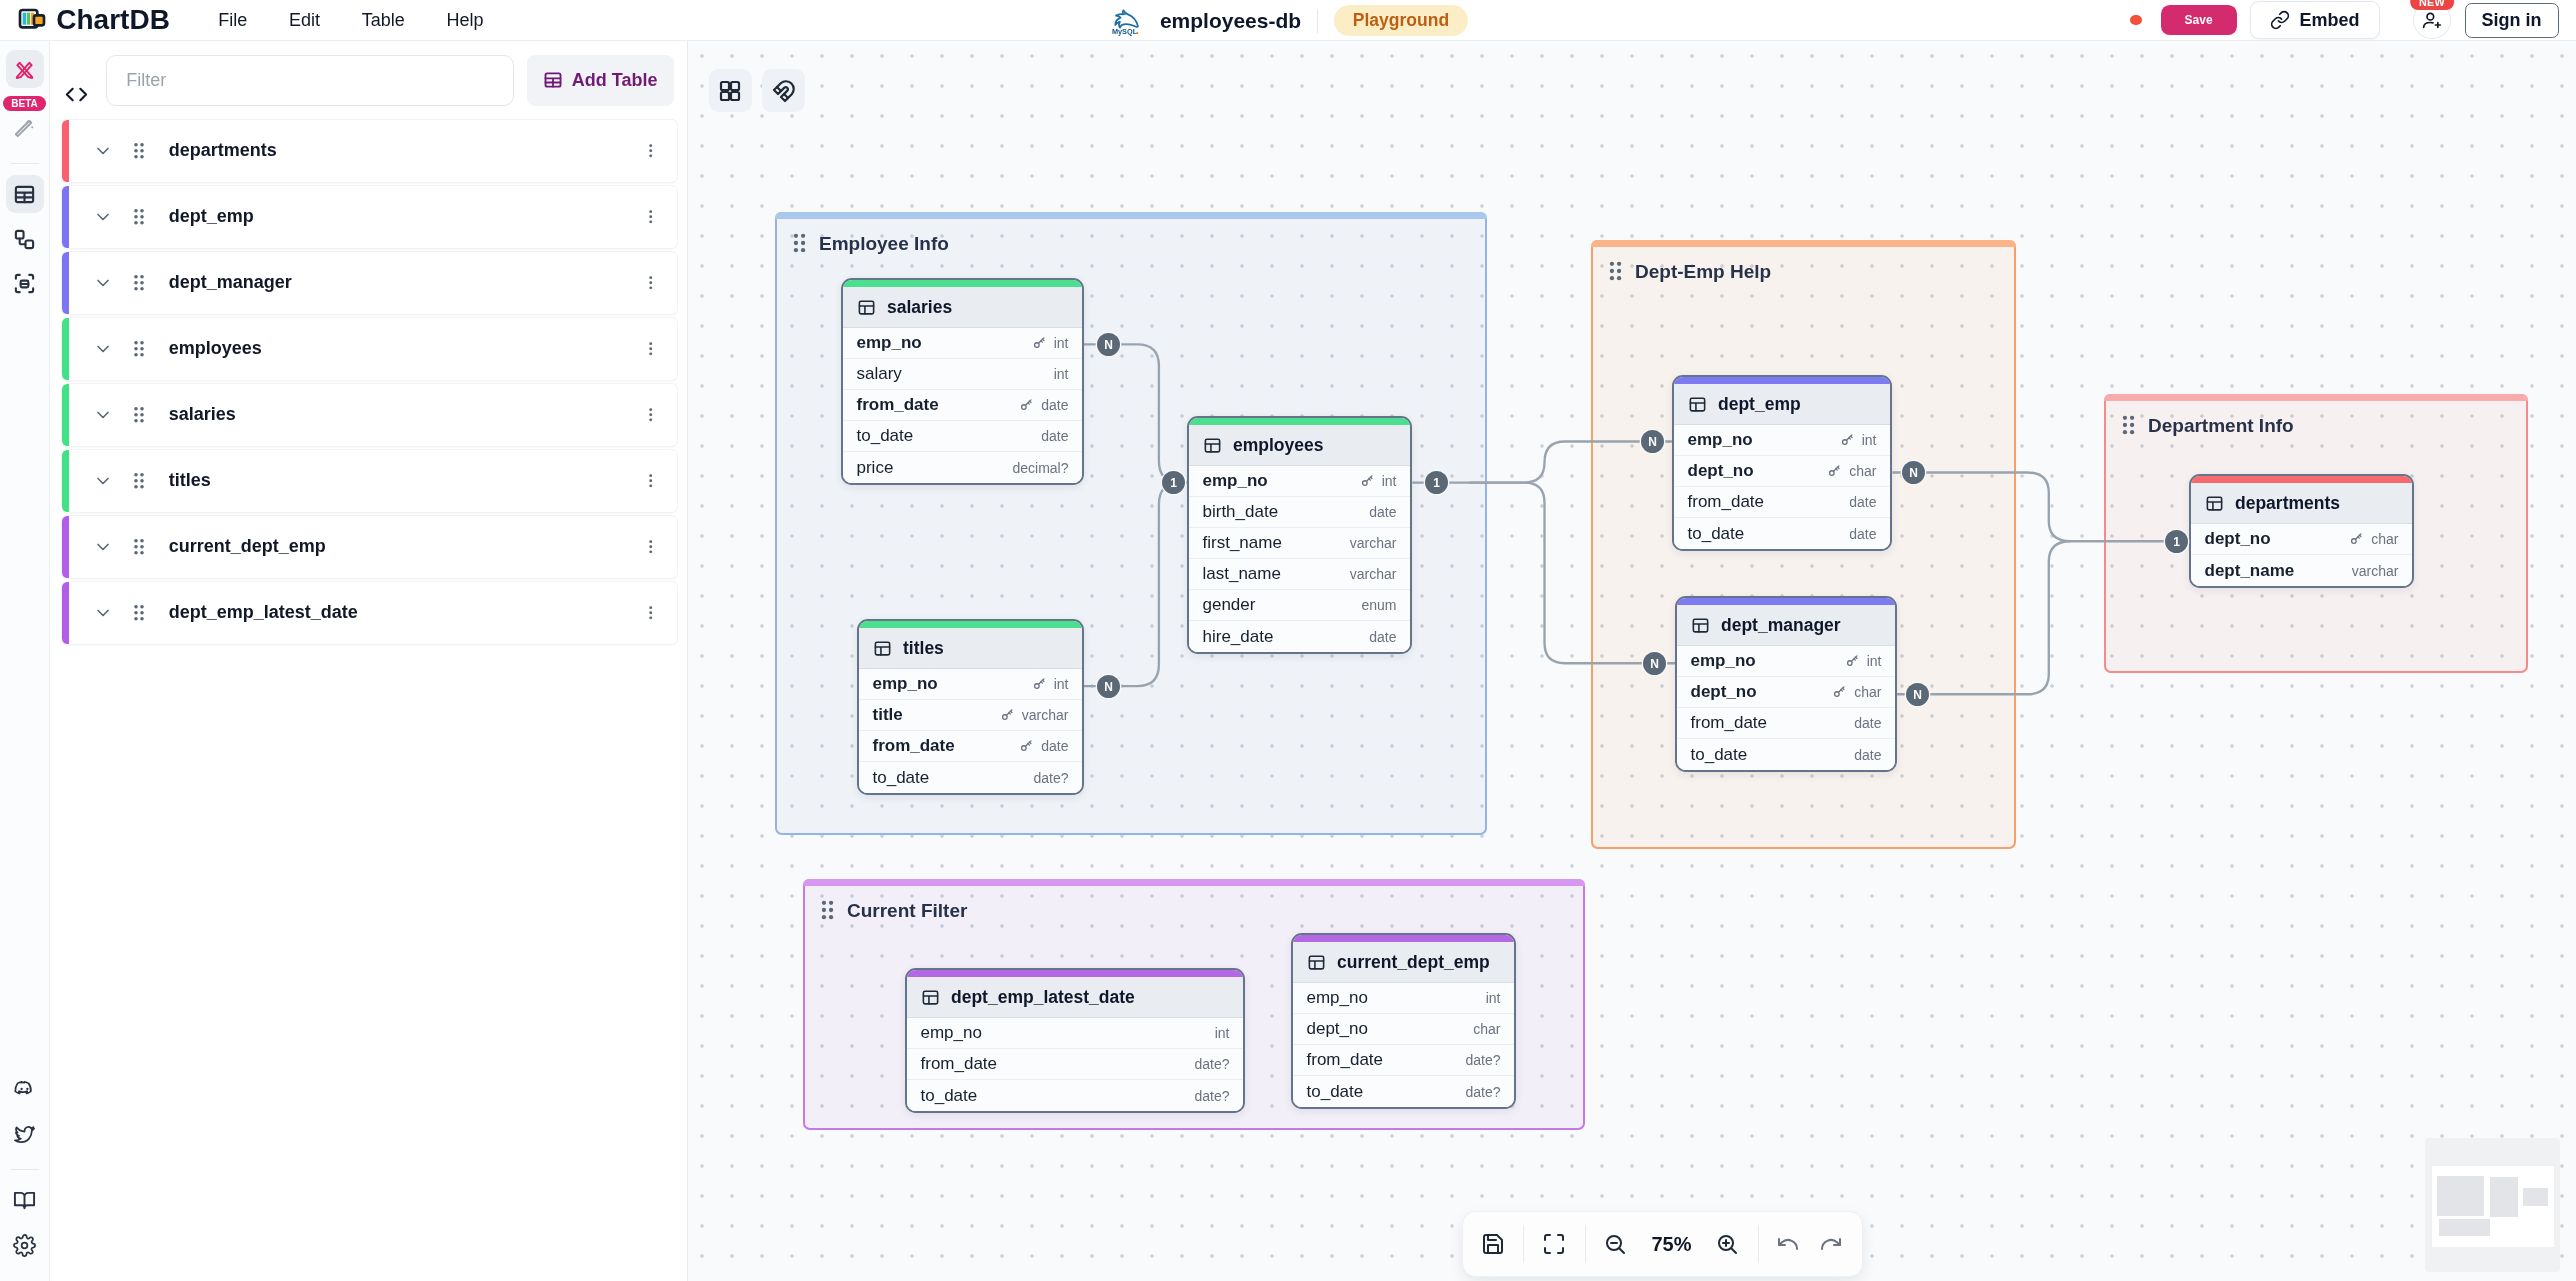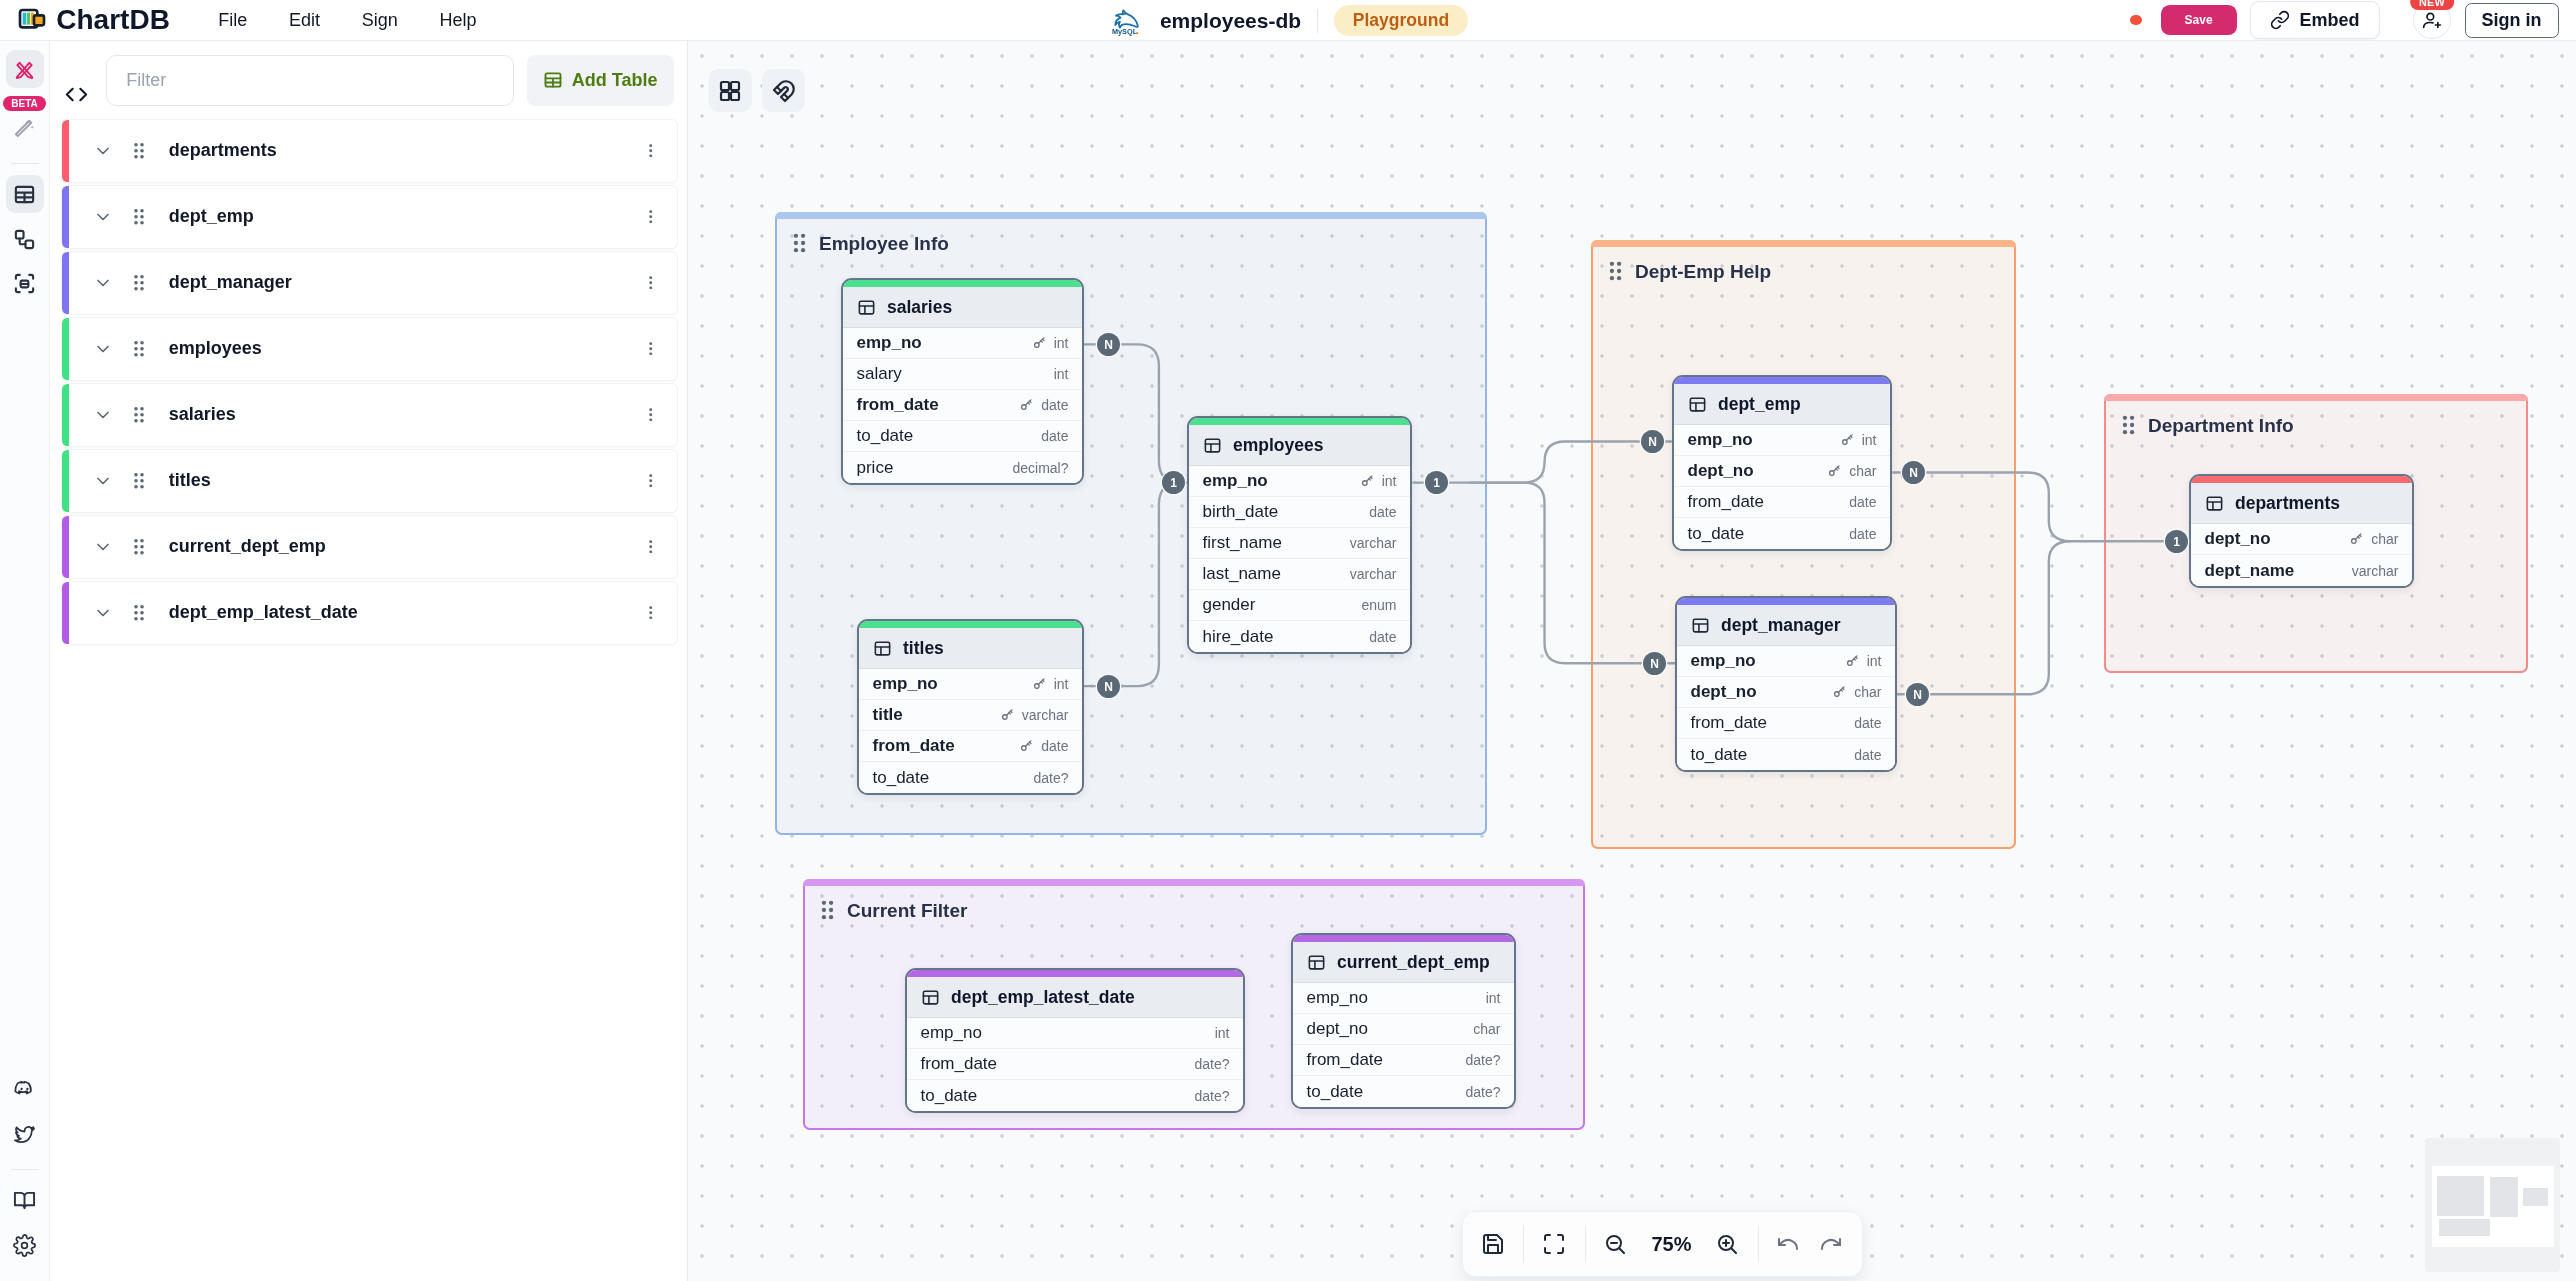"Sign" span.menu-item { text: Sign -> Table }
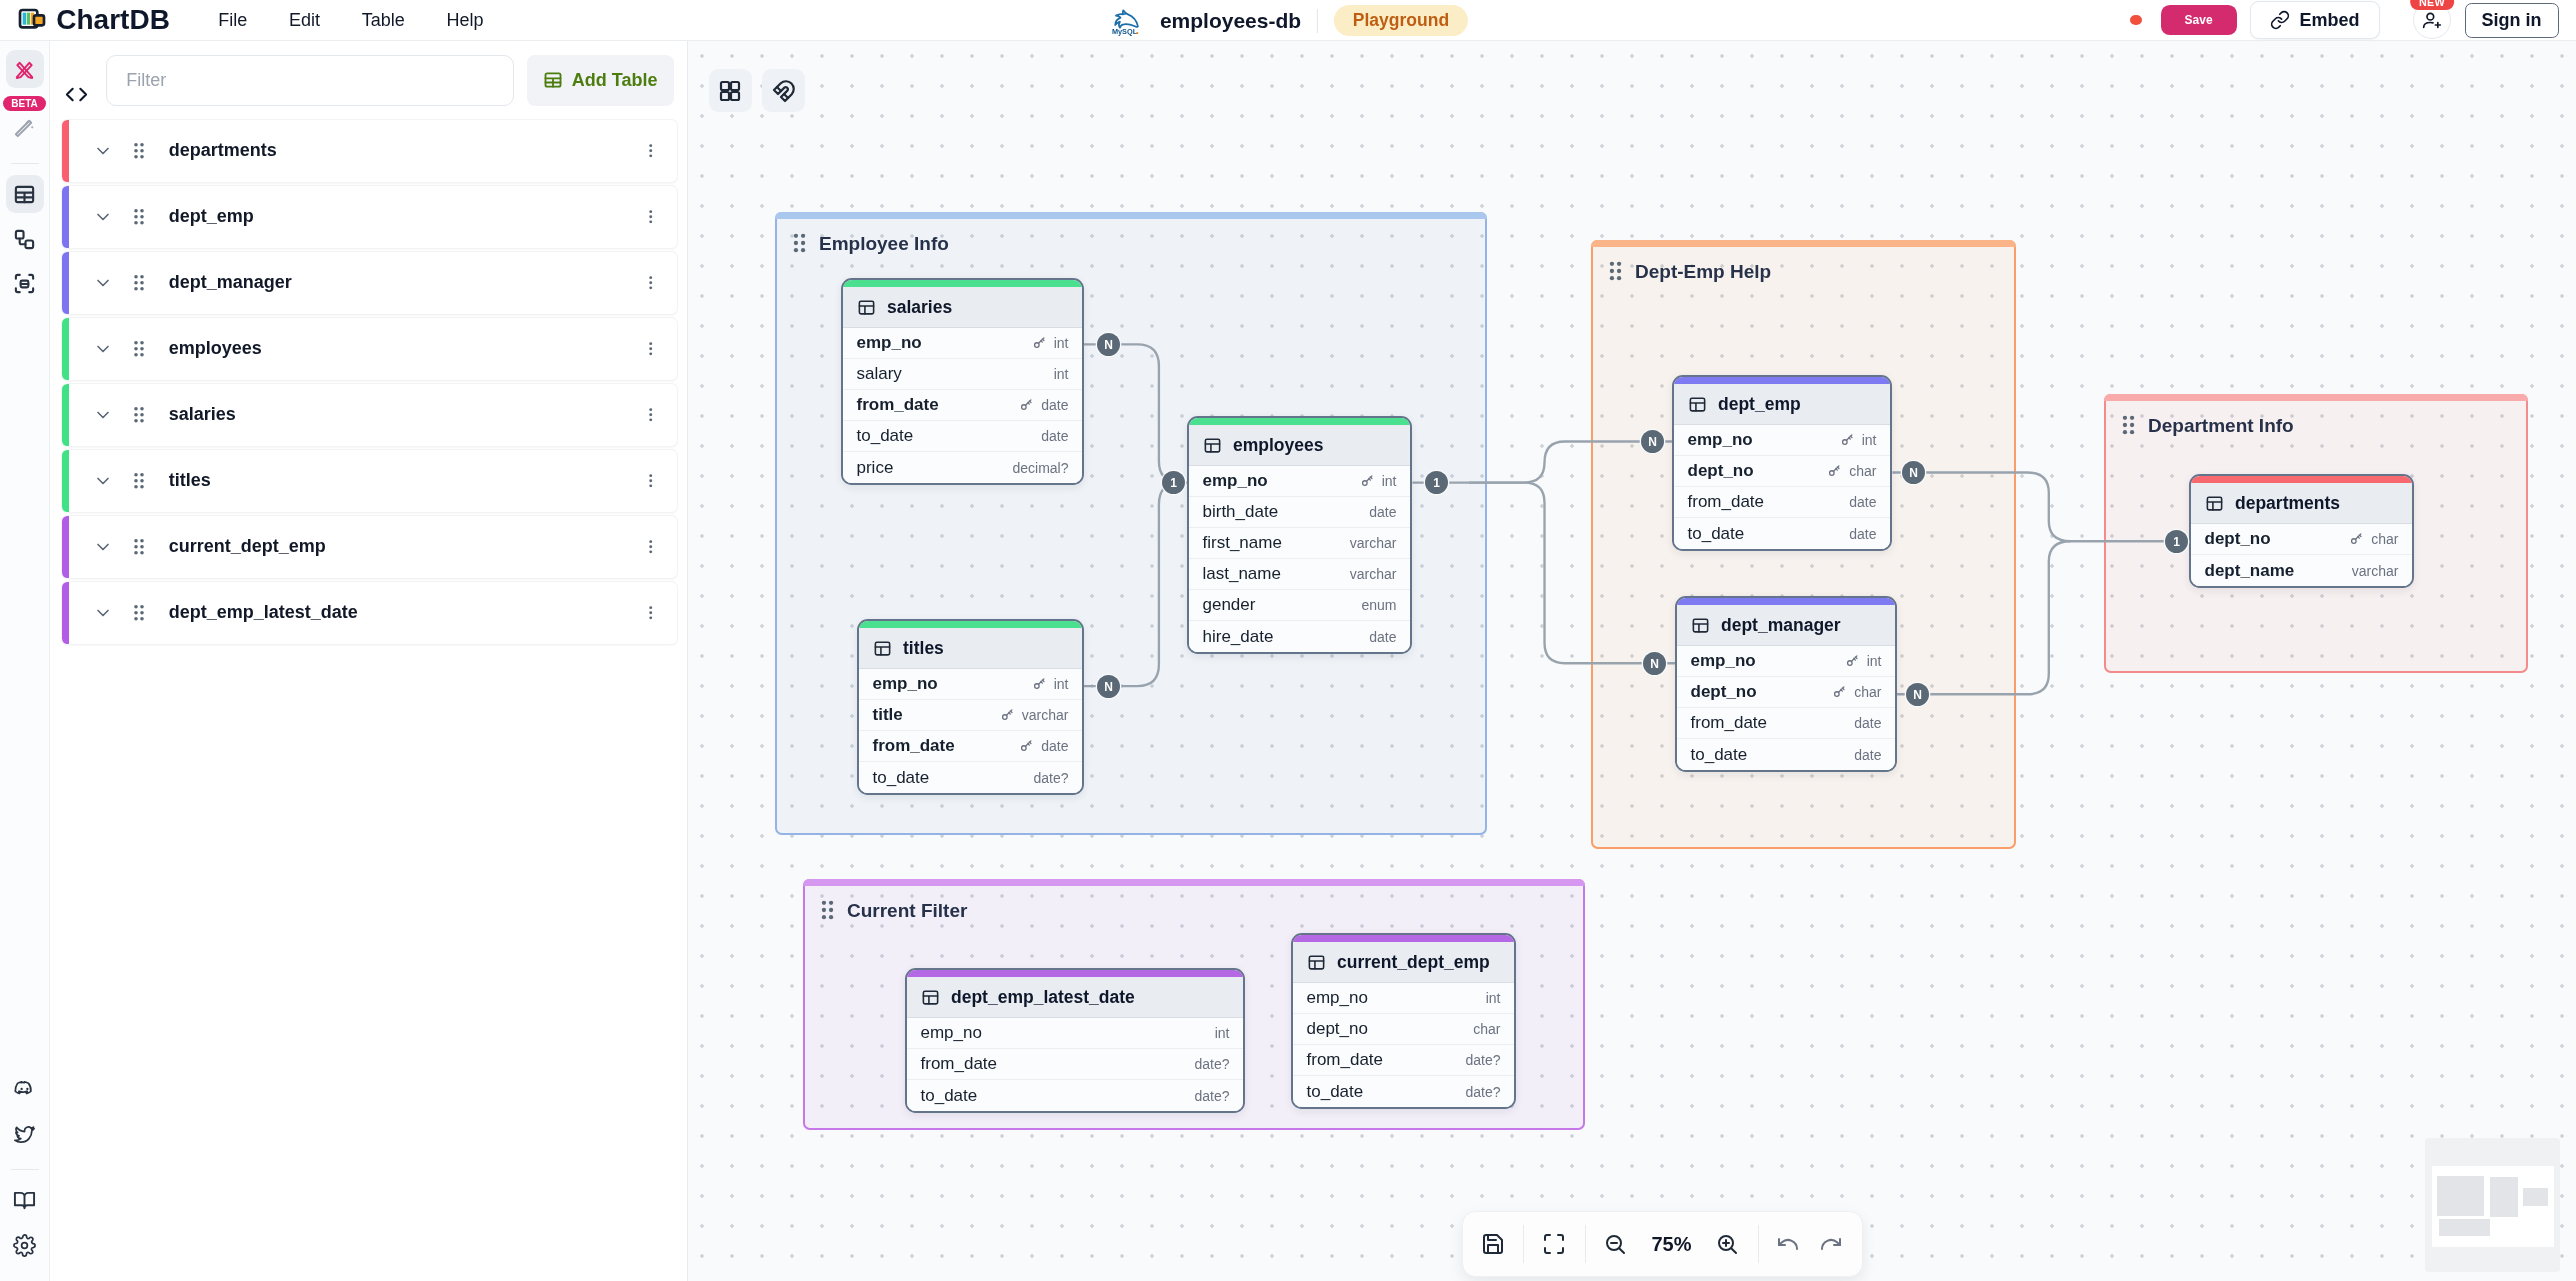"Add Table" .add-table { color: #4d7c0f -> #701a75 }
